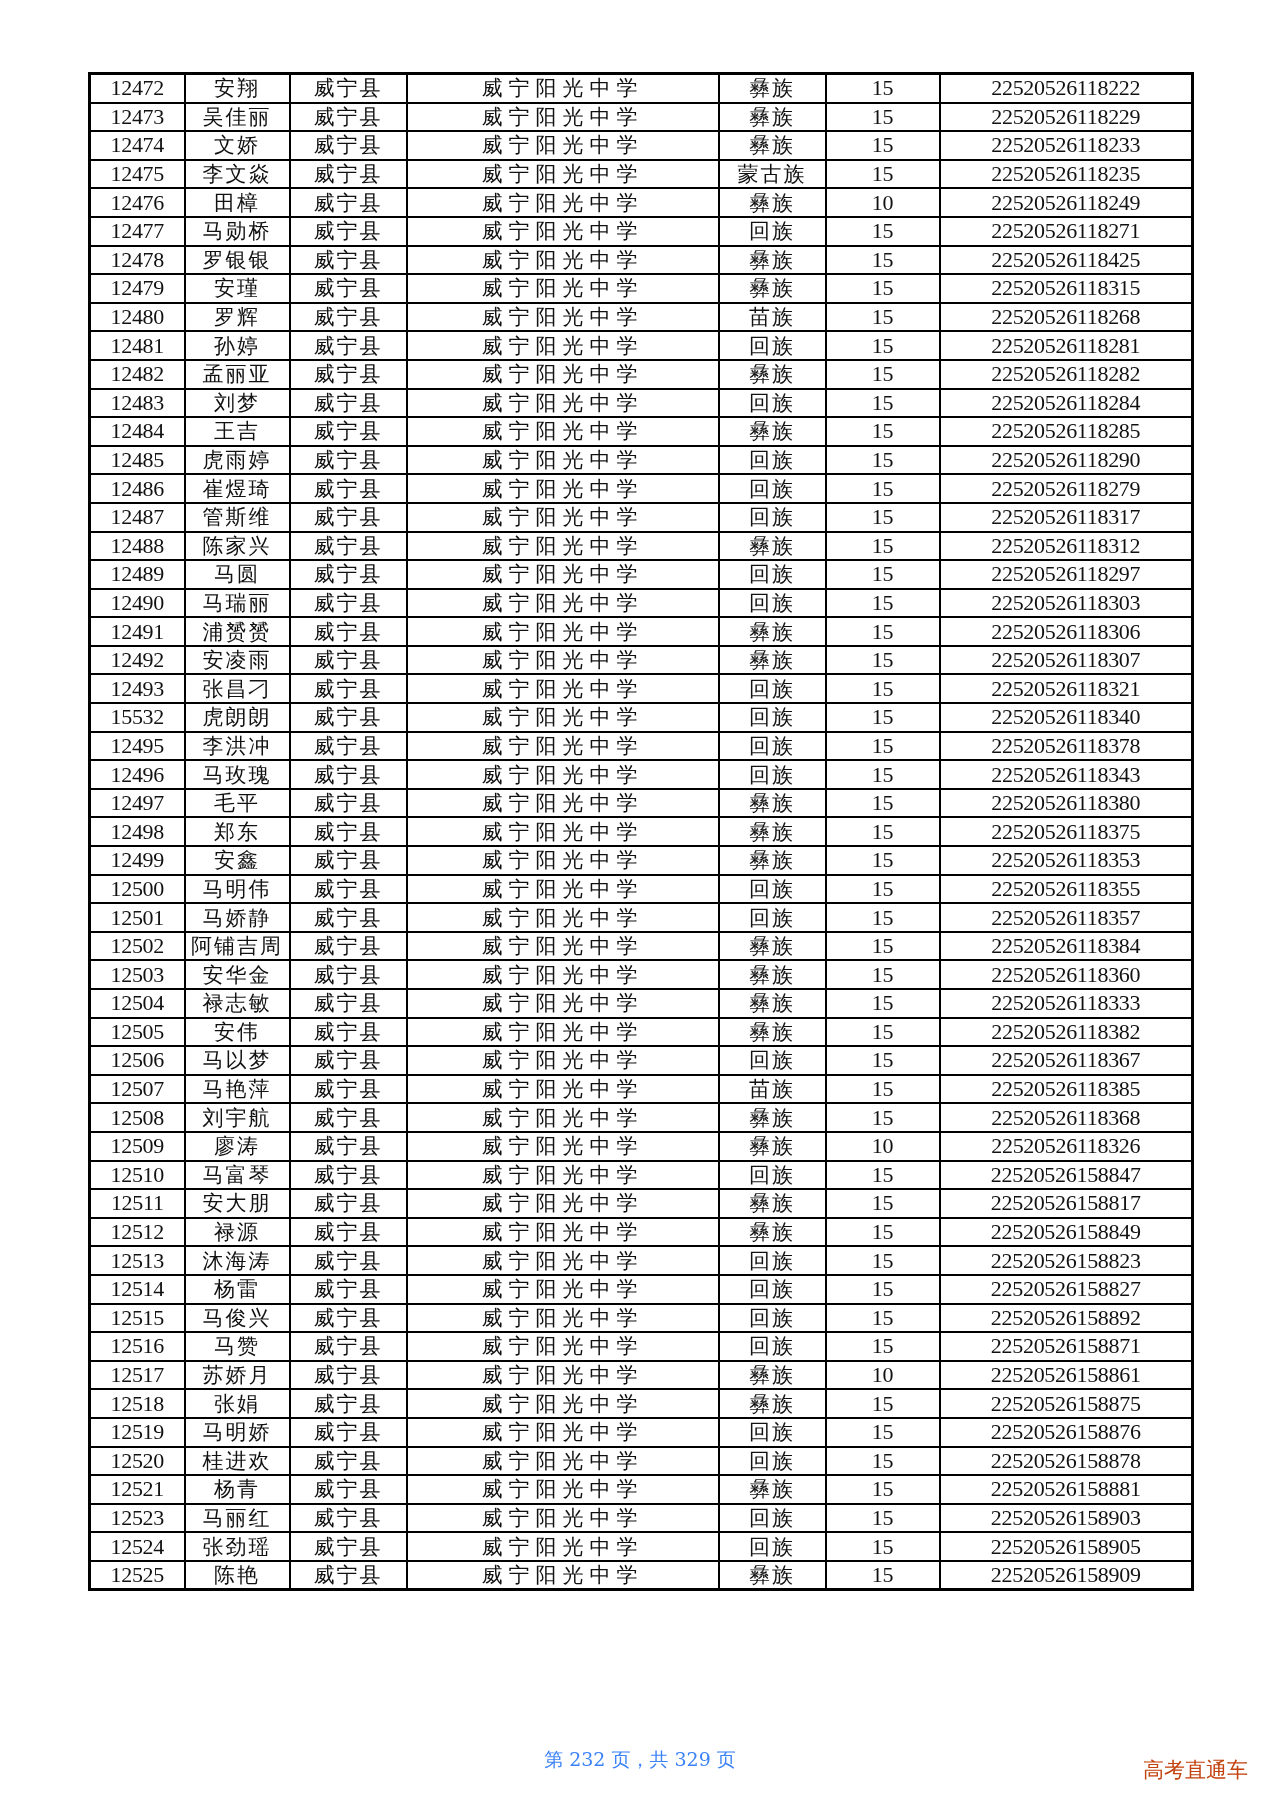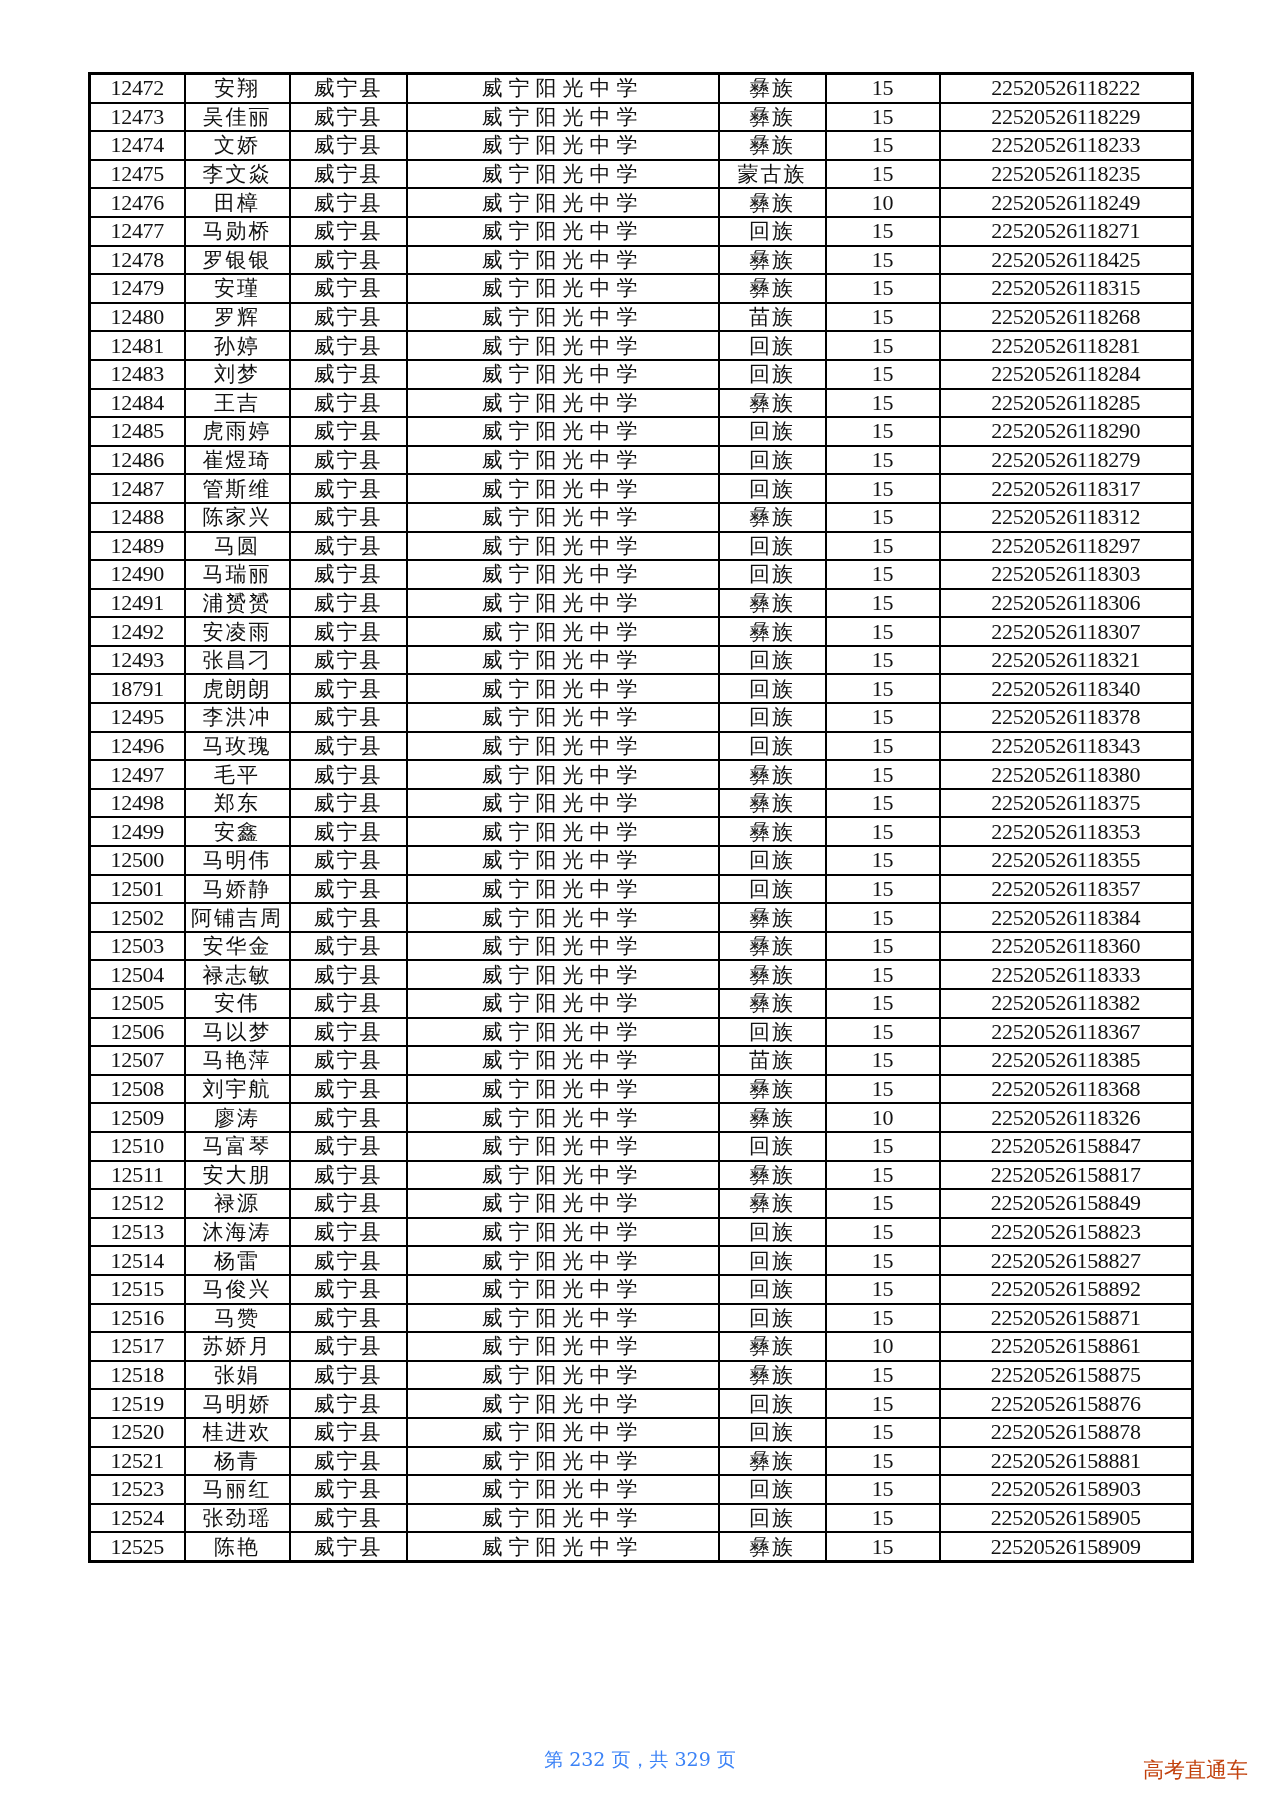"12482" tr { html: none -> <tr> <td>12482</td> <td>孟丽亚</td> <td>威宁县</td> <td>威宁阳光中学</td> <td>彝族</td> <td>15</td> <td>22520526118282</td> </tr> }
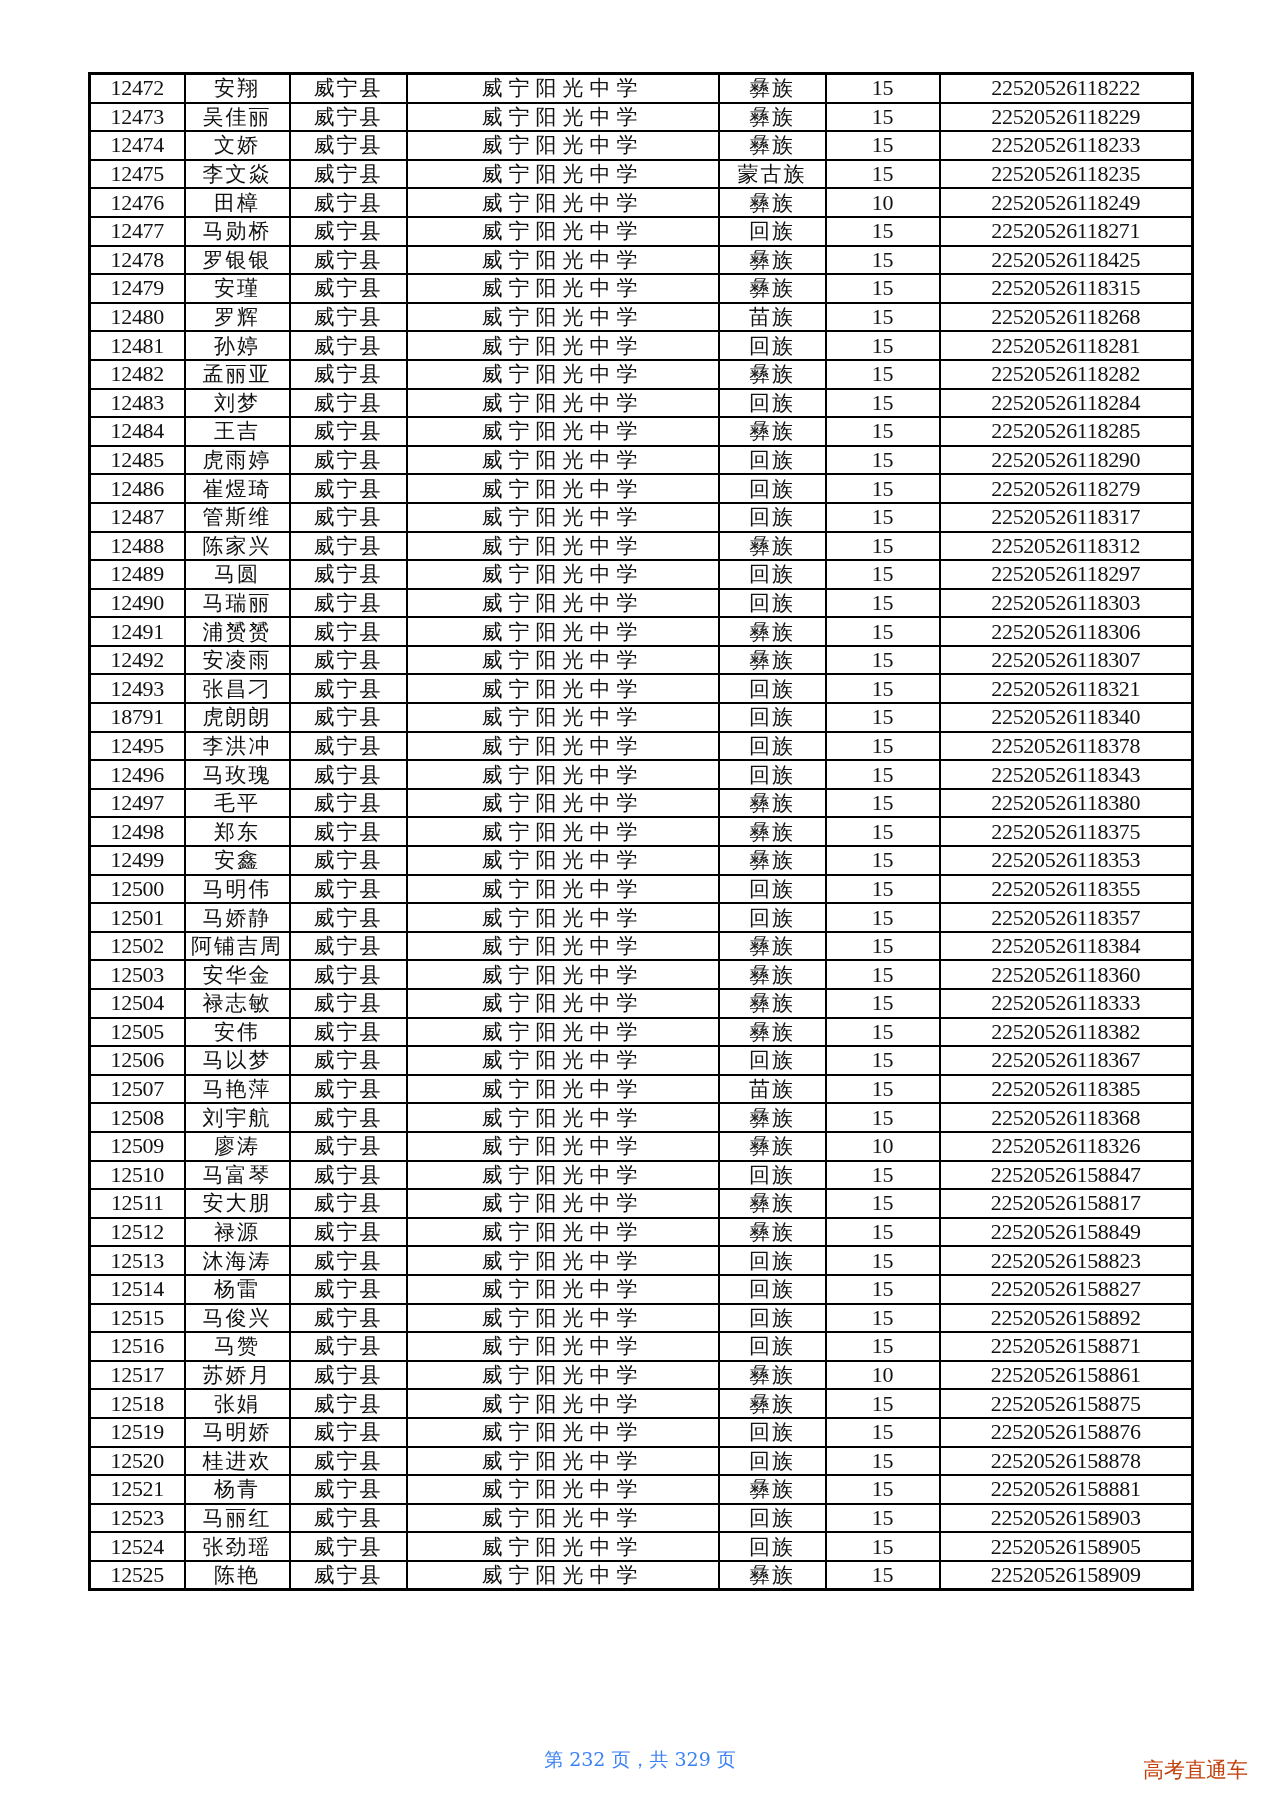"18791" td.num { text: 18791 -> 15532 }
